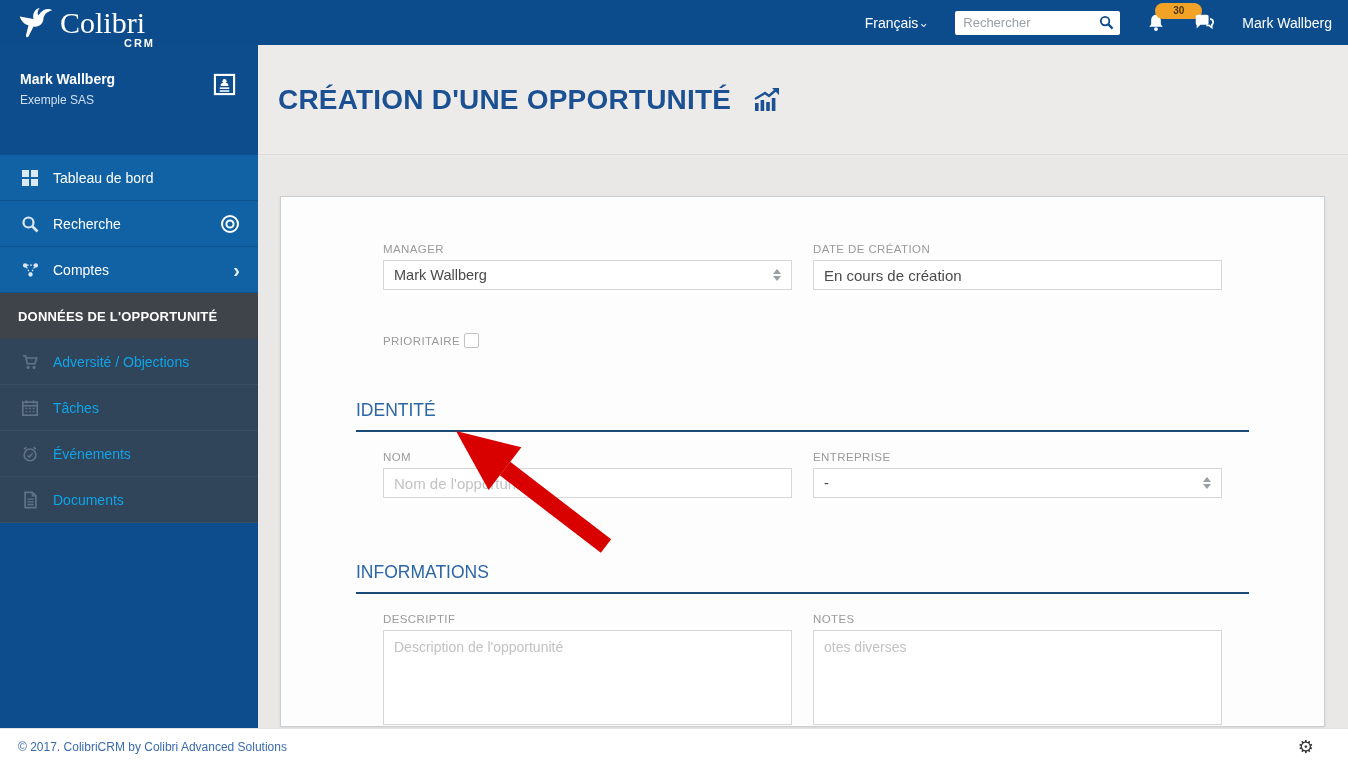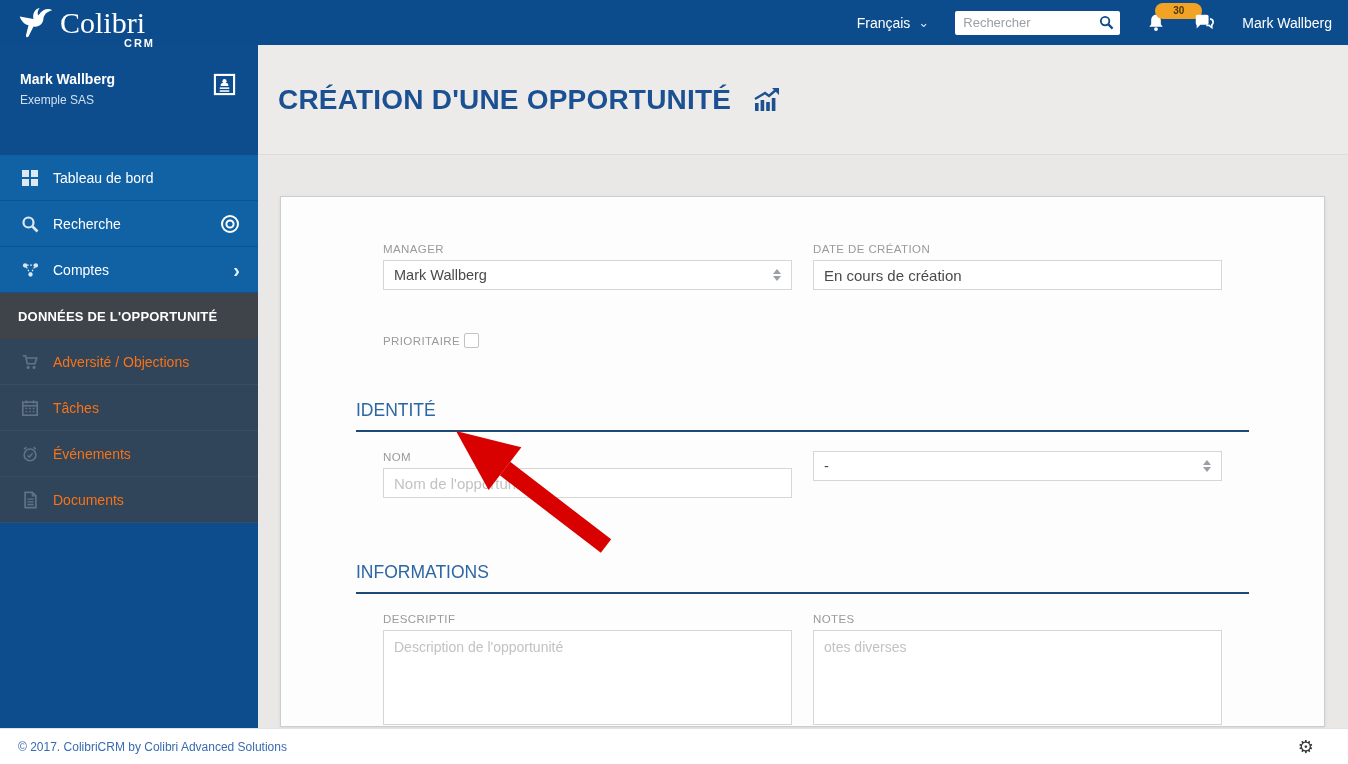"Français" .lang { gap: 8px -> 0 }
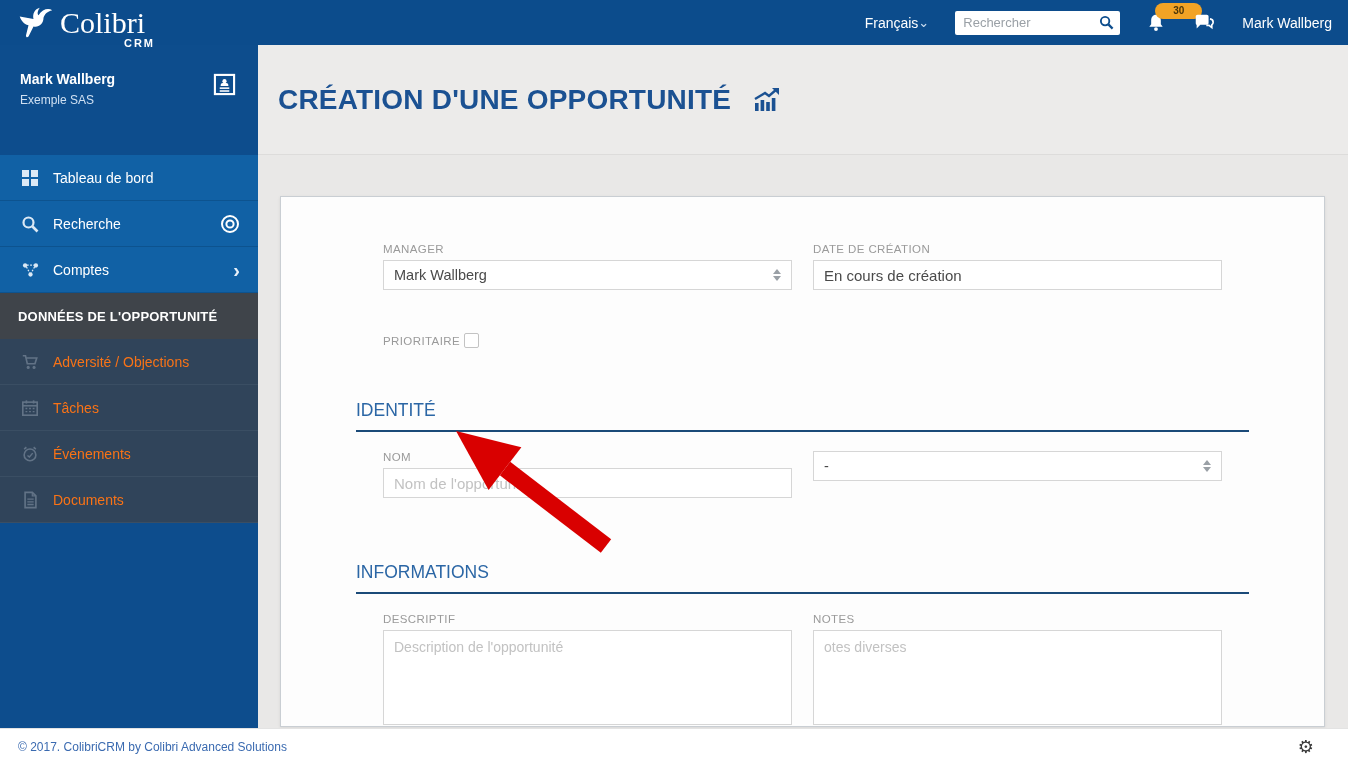"Adversité / Objections" .nav-item.disabled { color: #f97316 -> #0ea5e9 }
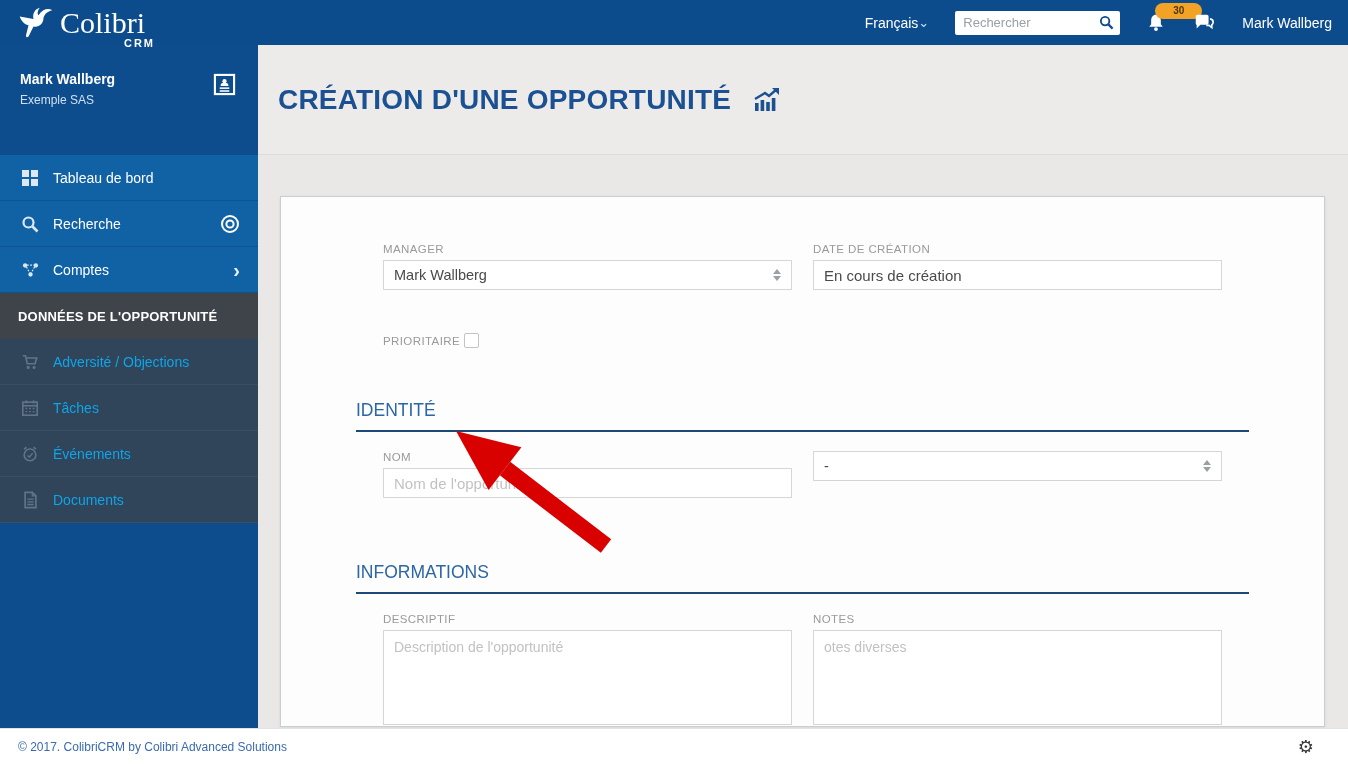"ENTREPRISE" label.flabel { html: none -> <label>ENTREPRISE</label> }
